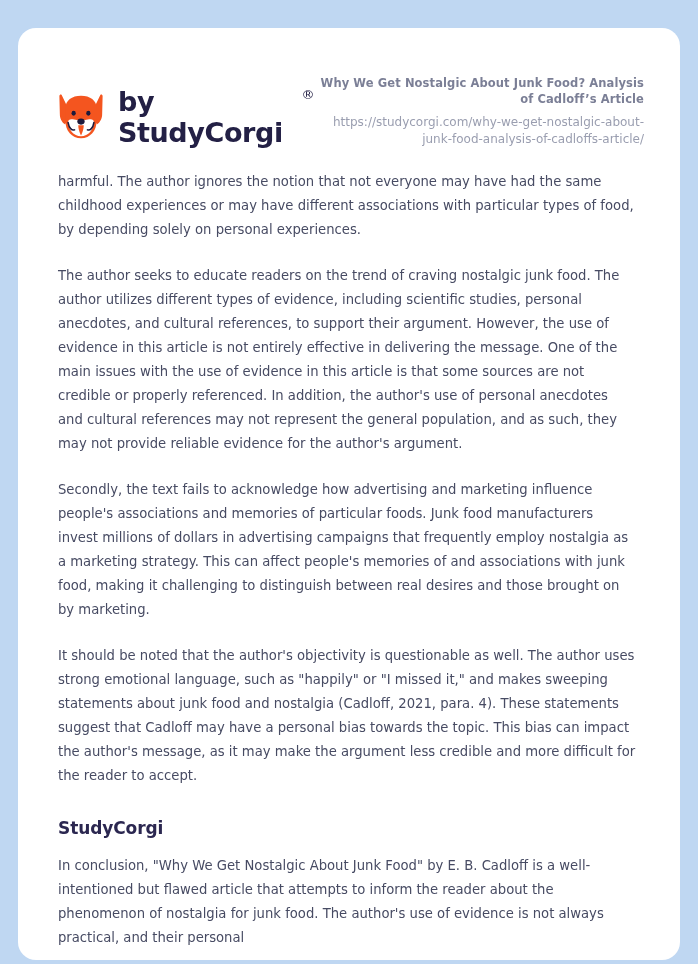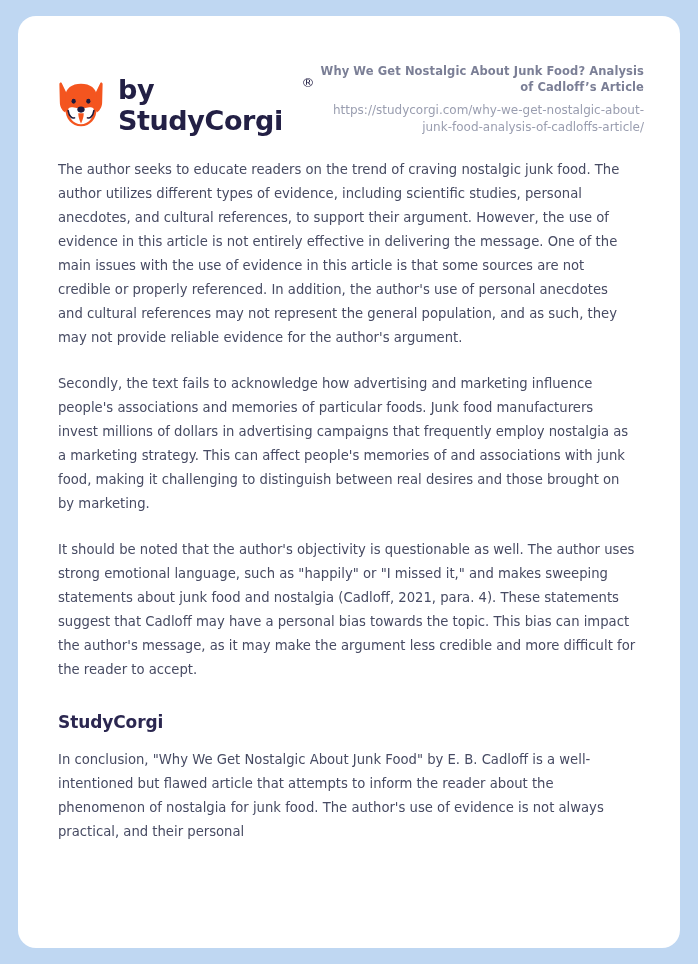"by StudyCorgi" .page { top: 16px -> 28px }
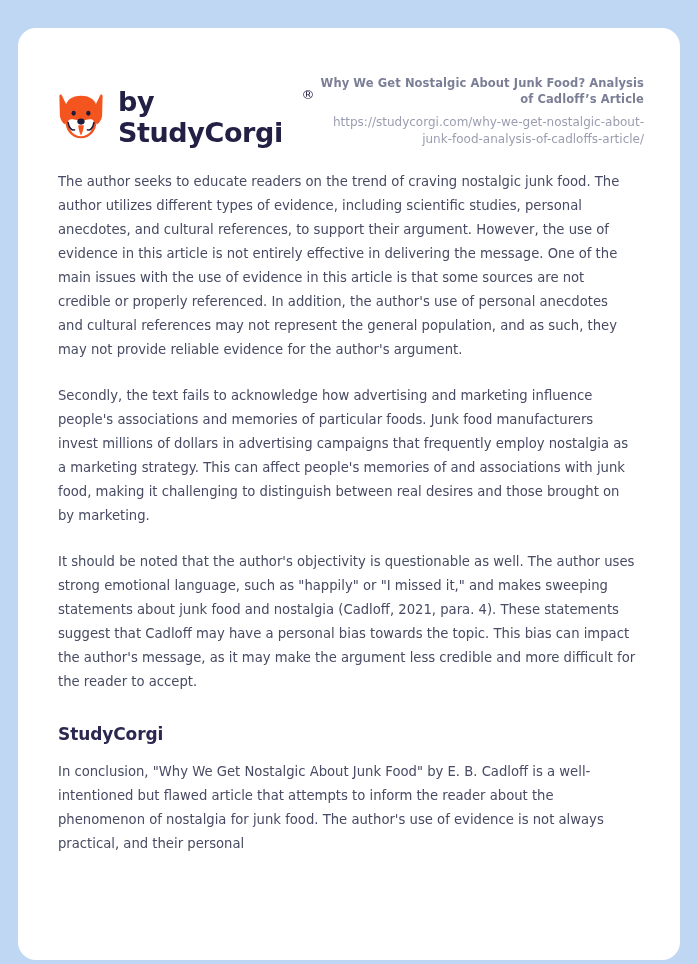"harmful. The author ignores the" p { html: none -> <p>harmful. The author ignores the notion that not everyone may have had the same childhood experiences or may have different associations with particular types of food, by depending solely on personal experiences.</p> }
